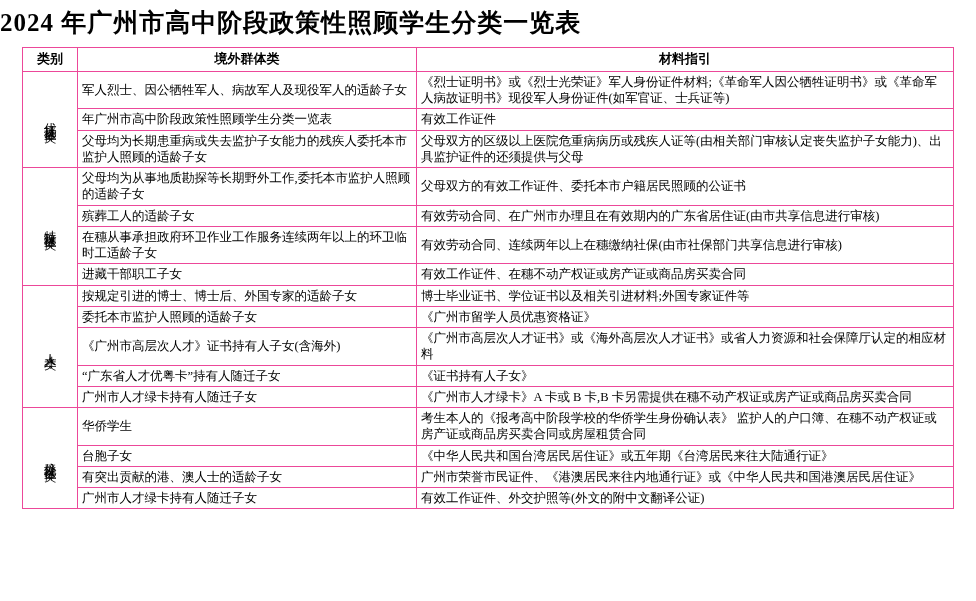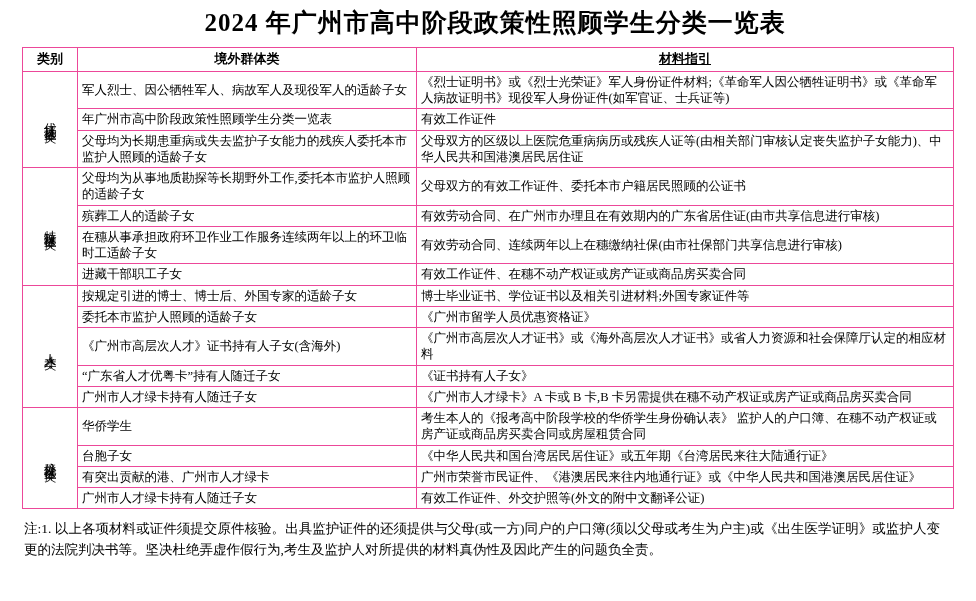"2024 年广州市高中阶段政策性照顾学生分类一览表" .doc-title { margin: 6px 0 8px 14px -> 6px 0 8px 0; text-align: center -> none }
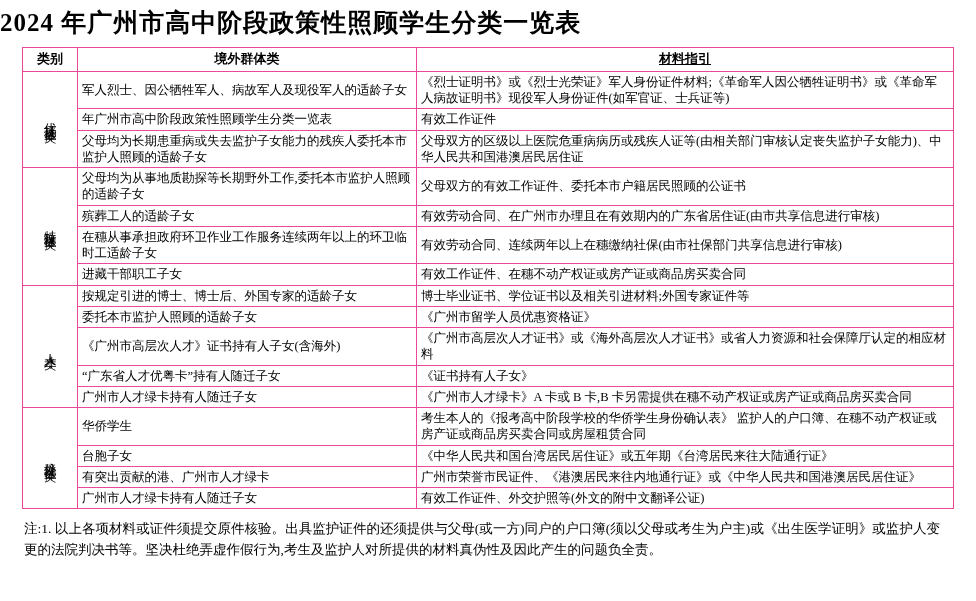"材料指引" .col-guide { text-decoration: underline -> none }
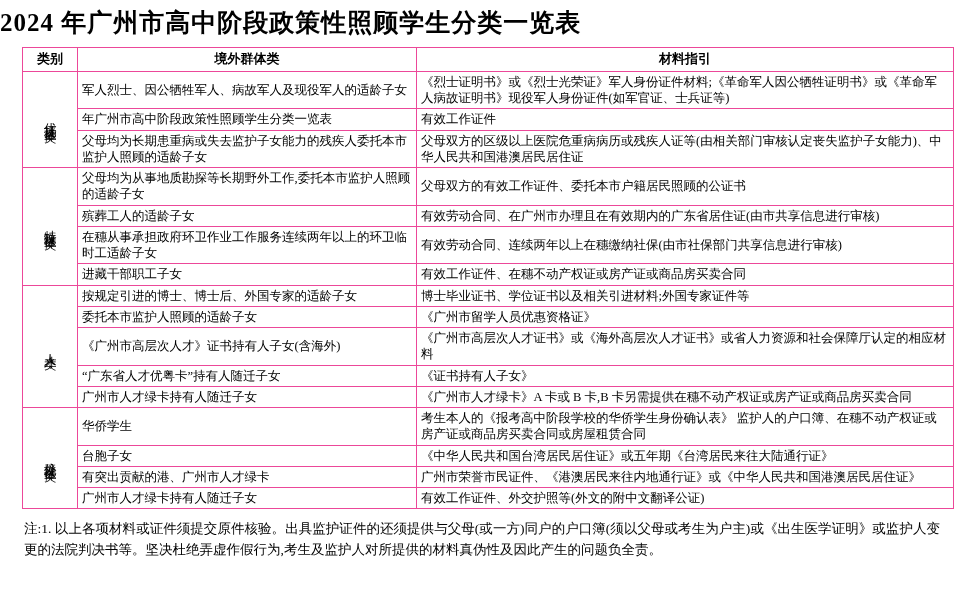"父母双方的区级以上医院危重病病历或残疾人证等(由相关部门审核认定丧失监护子女能力" td.guide-cell { text: 中华人民共和国港澳居民居住证 -> 出具监护证件的还须提供与父母 }
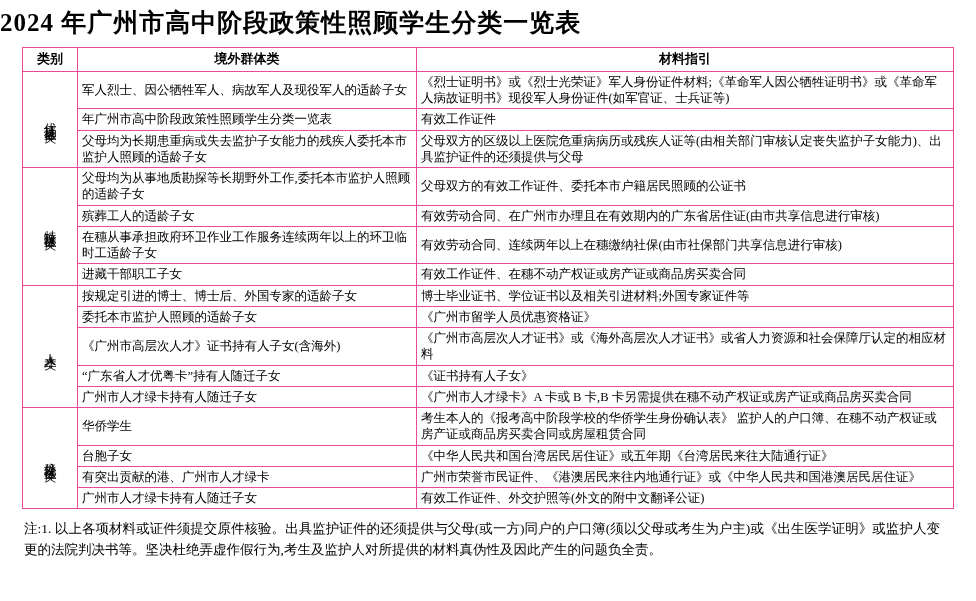"有突出贡献的港、广州市人才绿卡" td.type-cell { text: 广州市人才绿卡 -> 澳人士的适龄子女 }
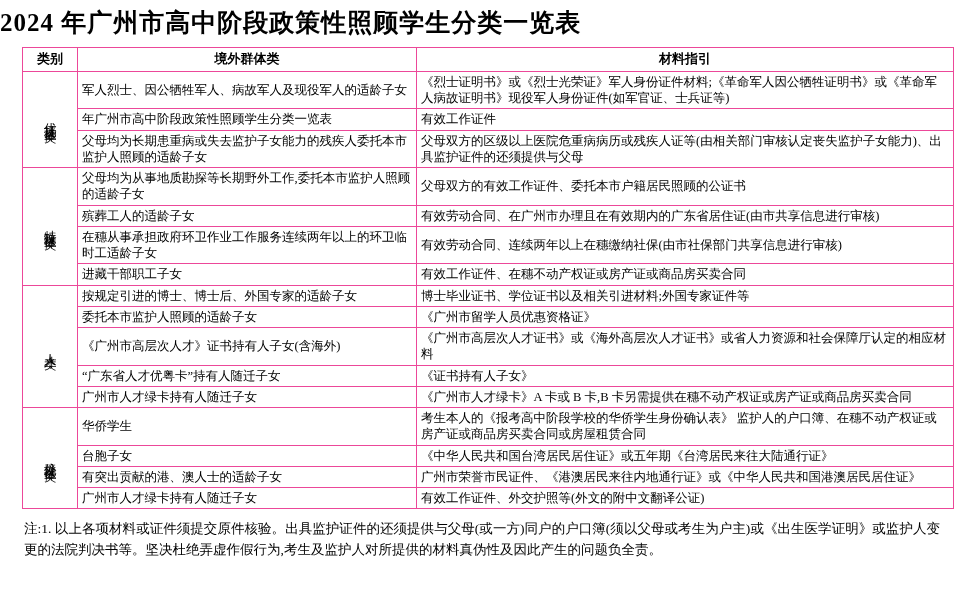"注:1." p.note-indent { html: <p>注:1. 以上各项材料或证件须提交原件核验。出具监护证件的还须提供与父母(或一方)同户的户口簿(须以父母或考生为户主)或《出生医学证明》或监护人变更的法院判决书等。坚决杜绝弄虚作假行为,考生及监护人对所提供的材料真伪性及因此产生的问题负全责。</p> -> none }
